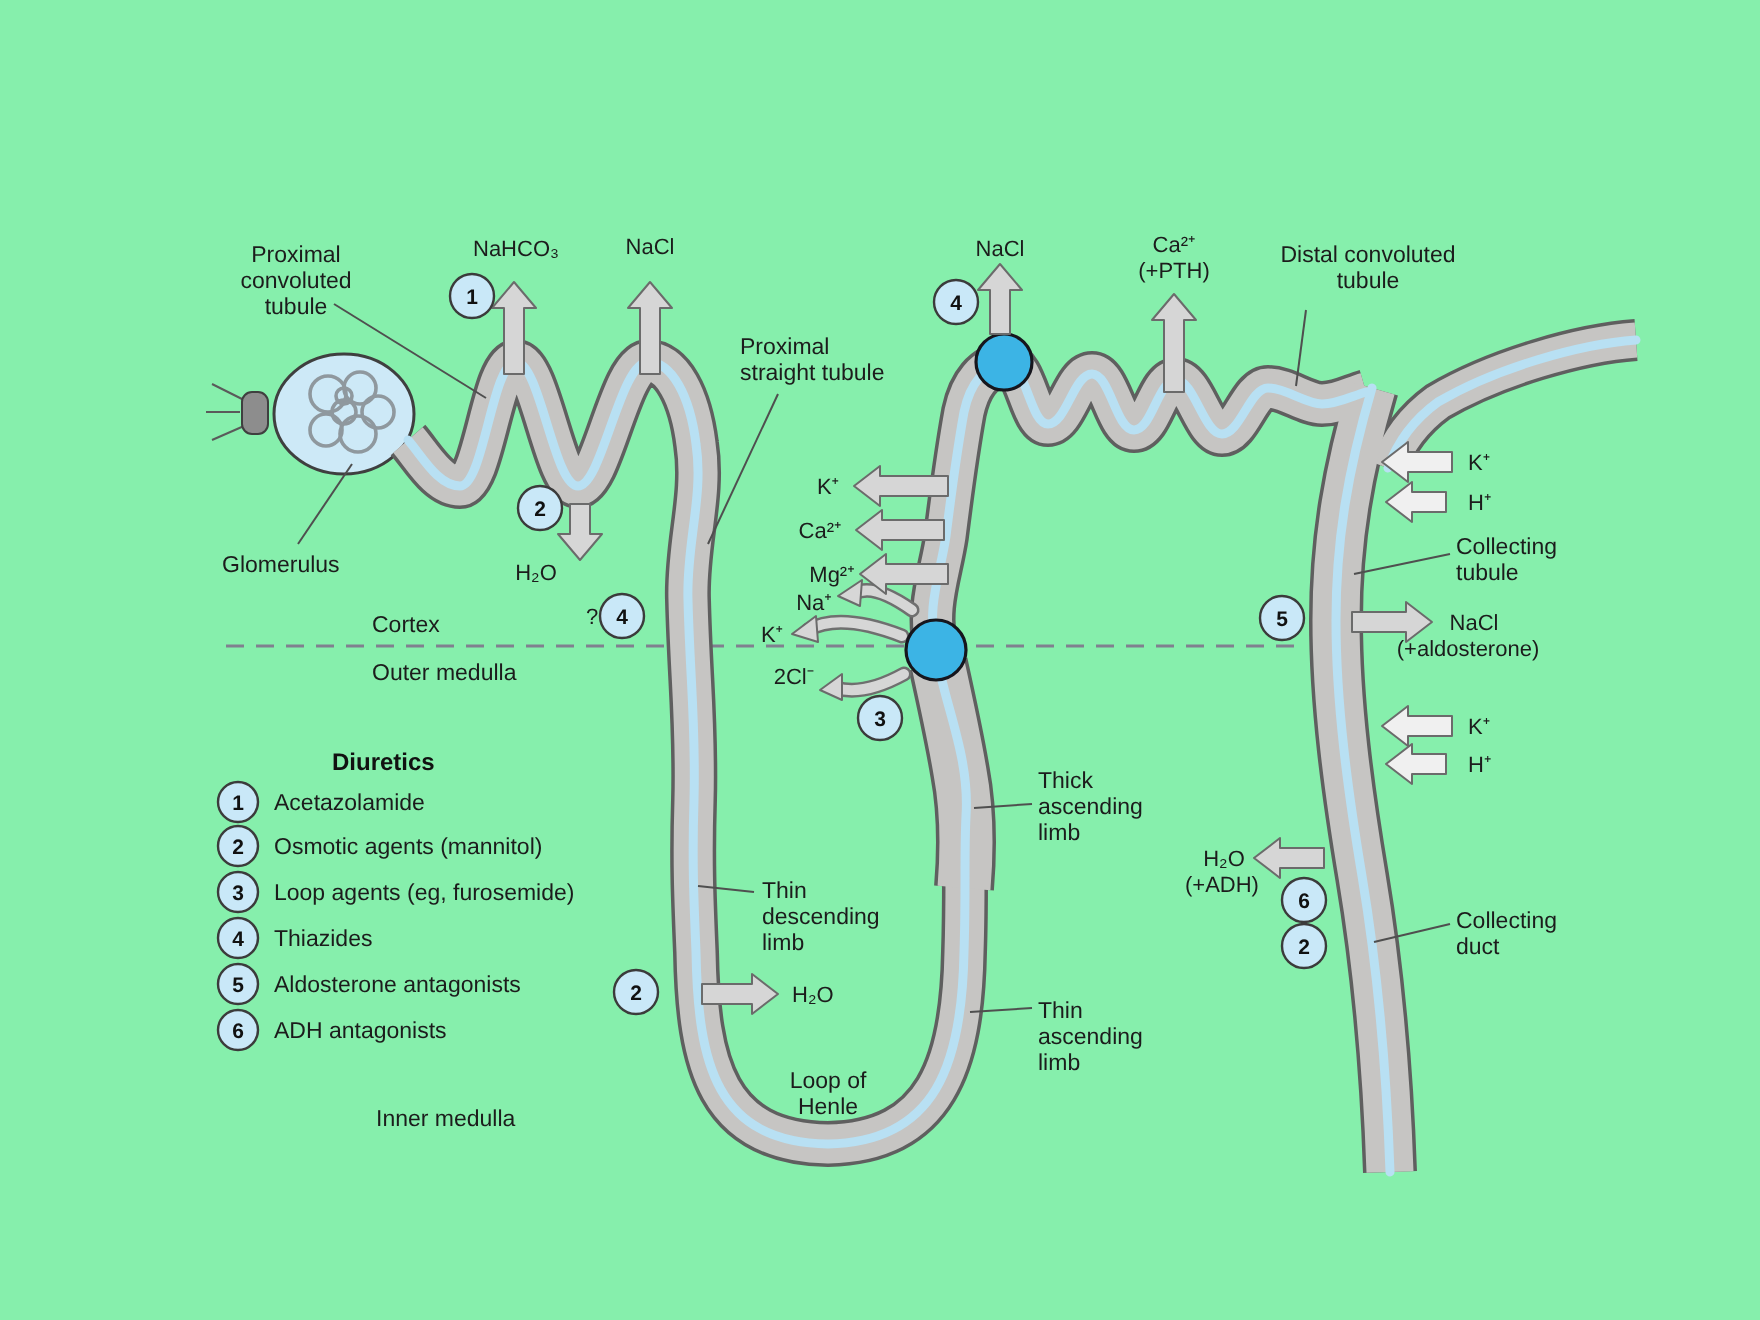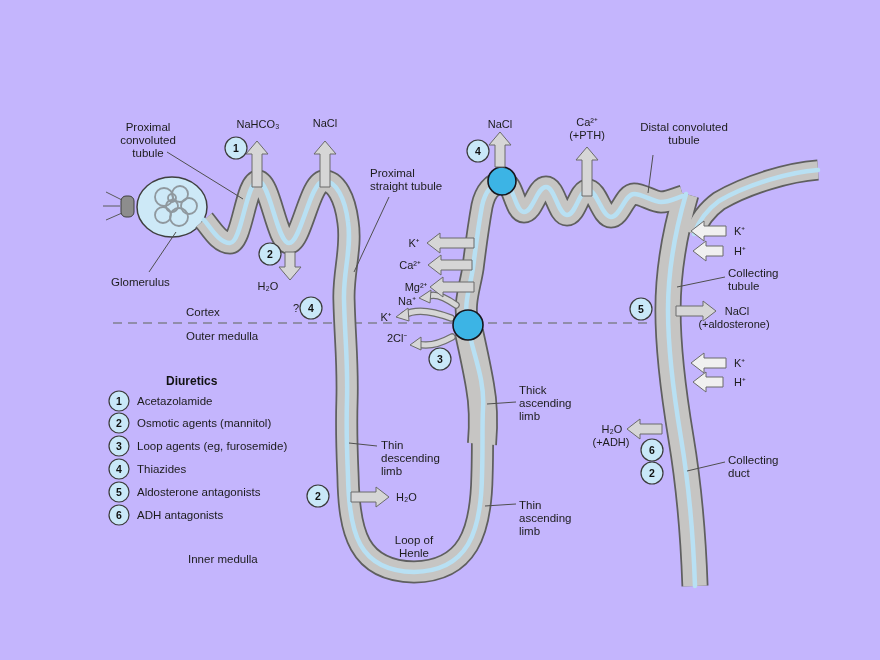"Proximal" .stage { background: #c4b5fd -> #86efac }
